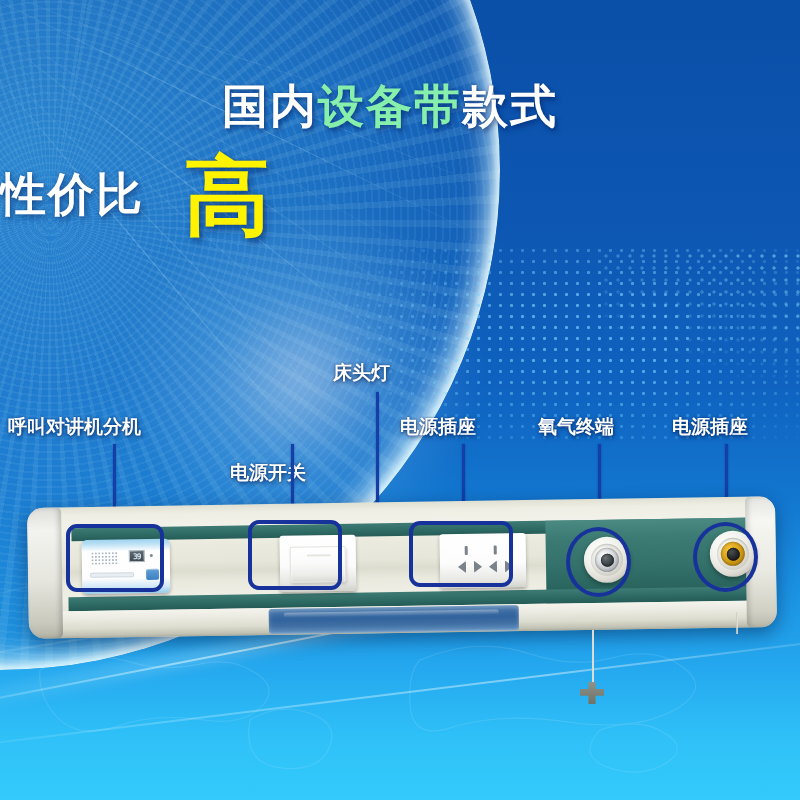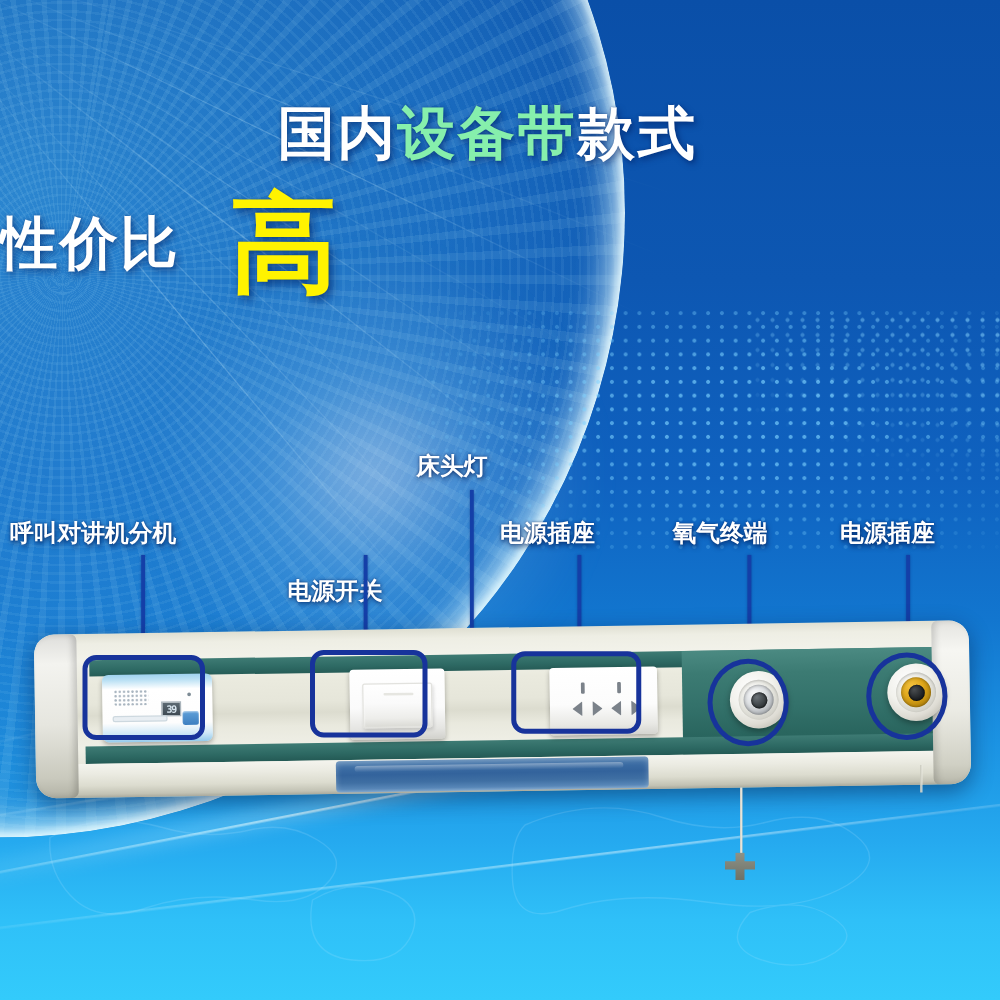"39" .ic-display { top: 22px -> 11px }
